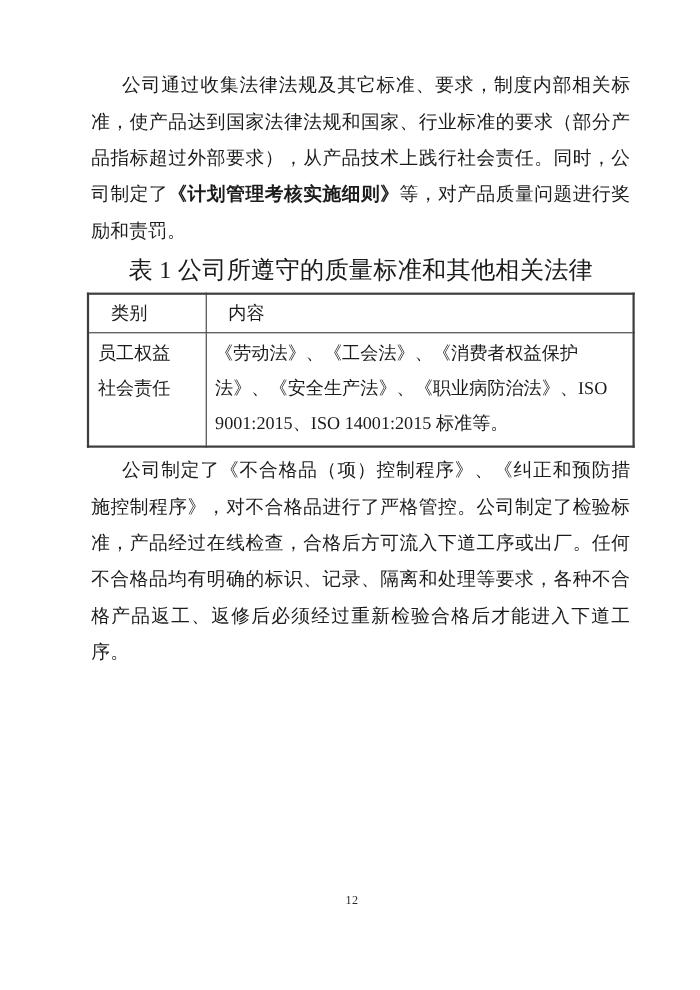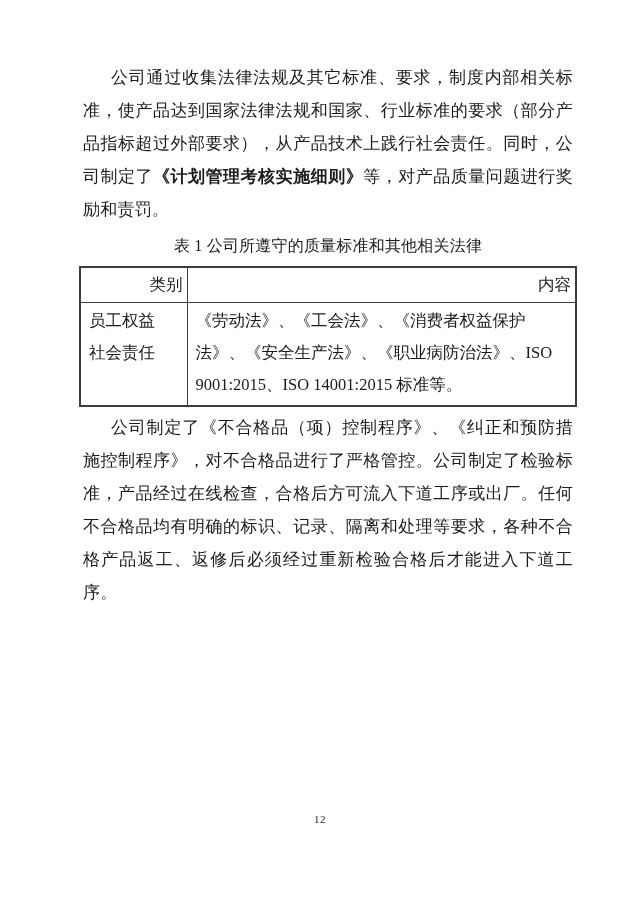"表 1 公司所遵守的质量标准和其他相关法律" .table-title { font-size: 16px -> 22px }
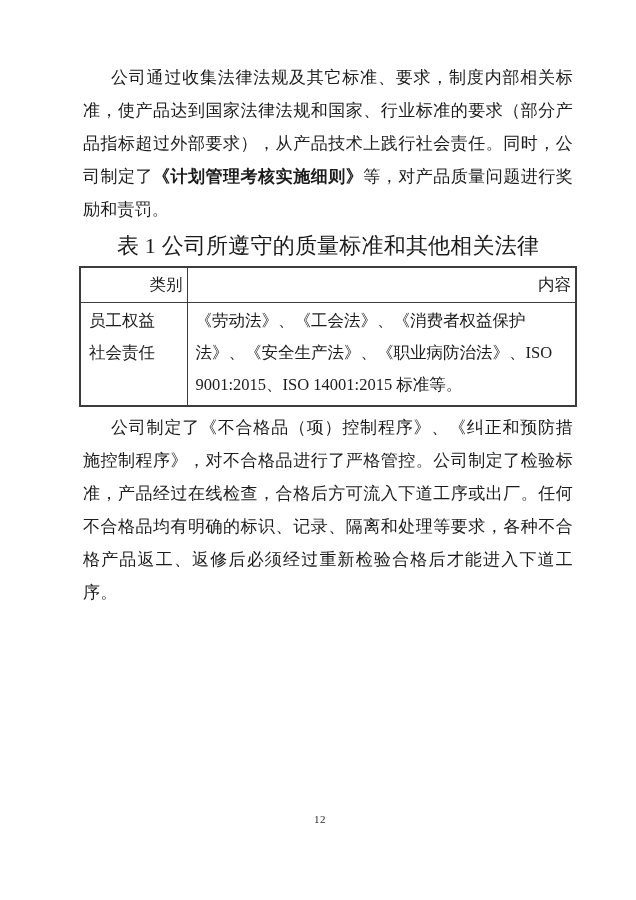"类别" table.quality-table th { padding: 1px 4px -> 1px 20px; text-align: right -> left }
